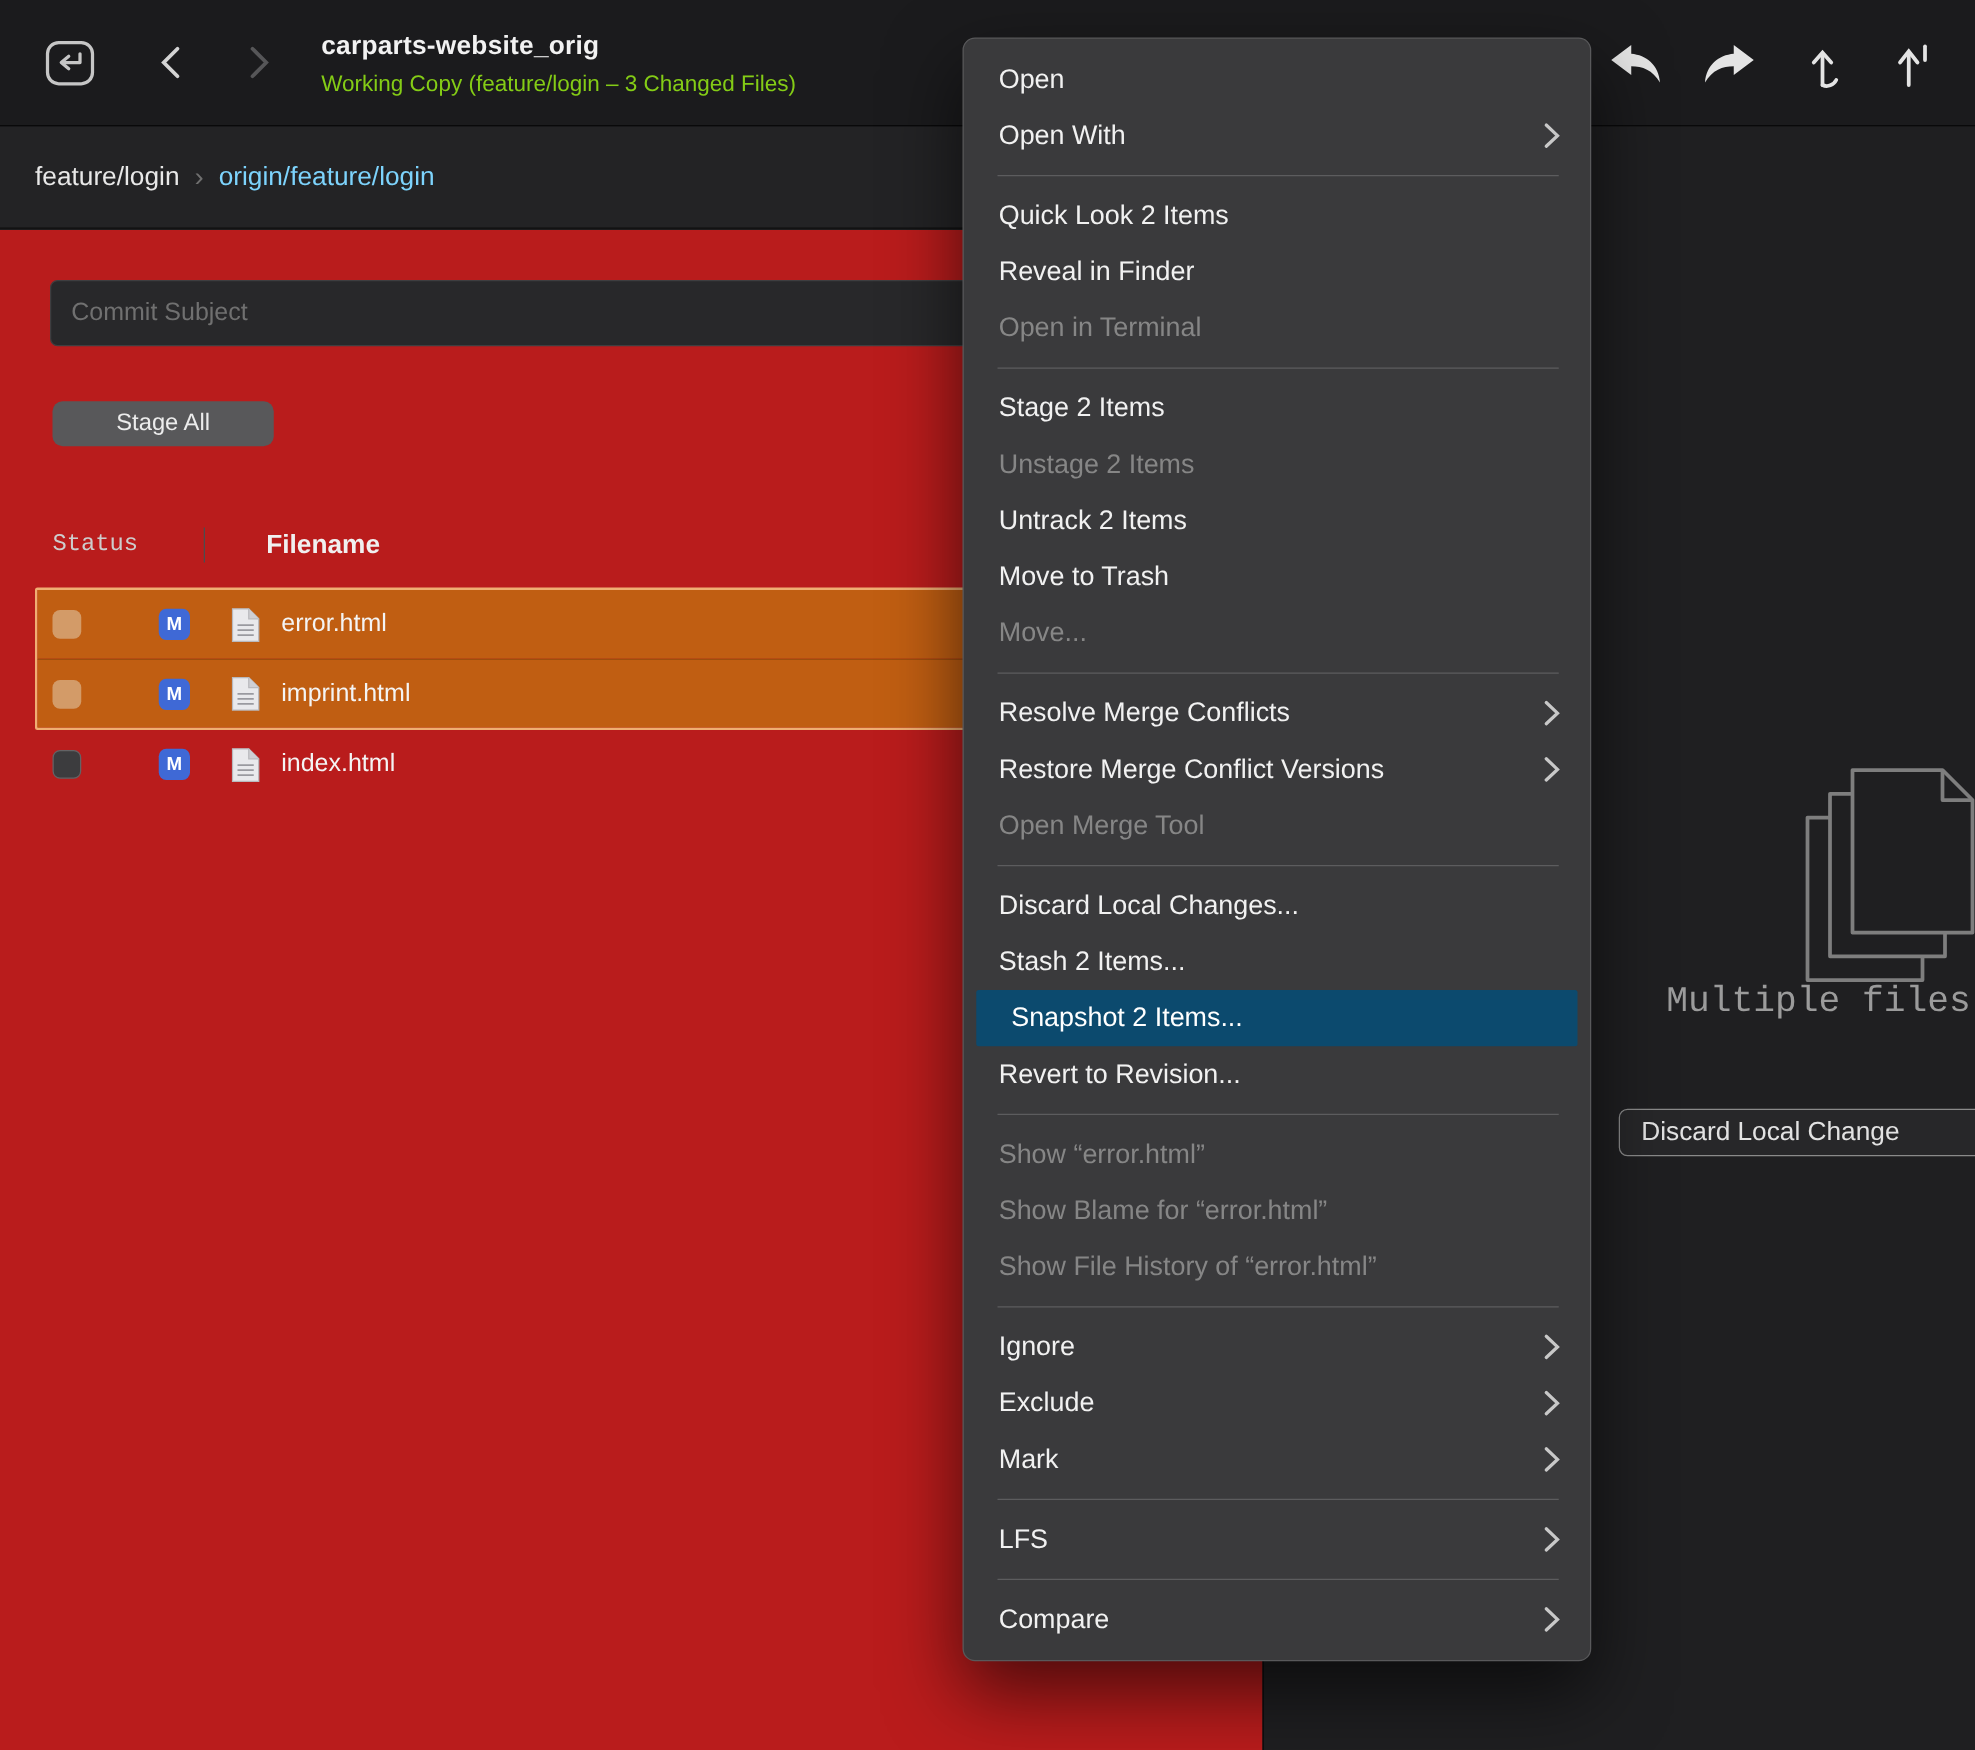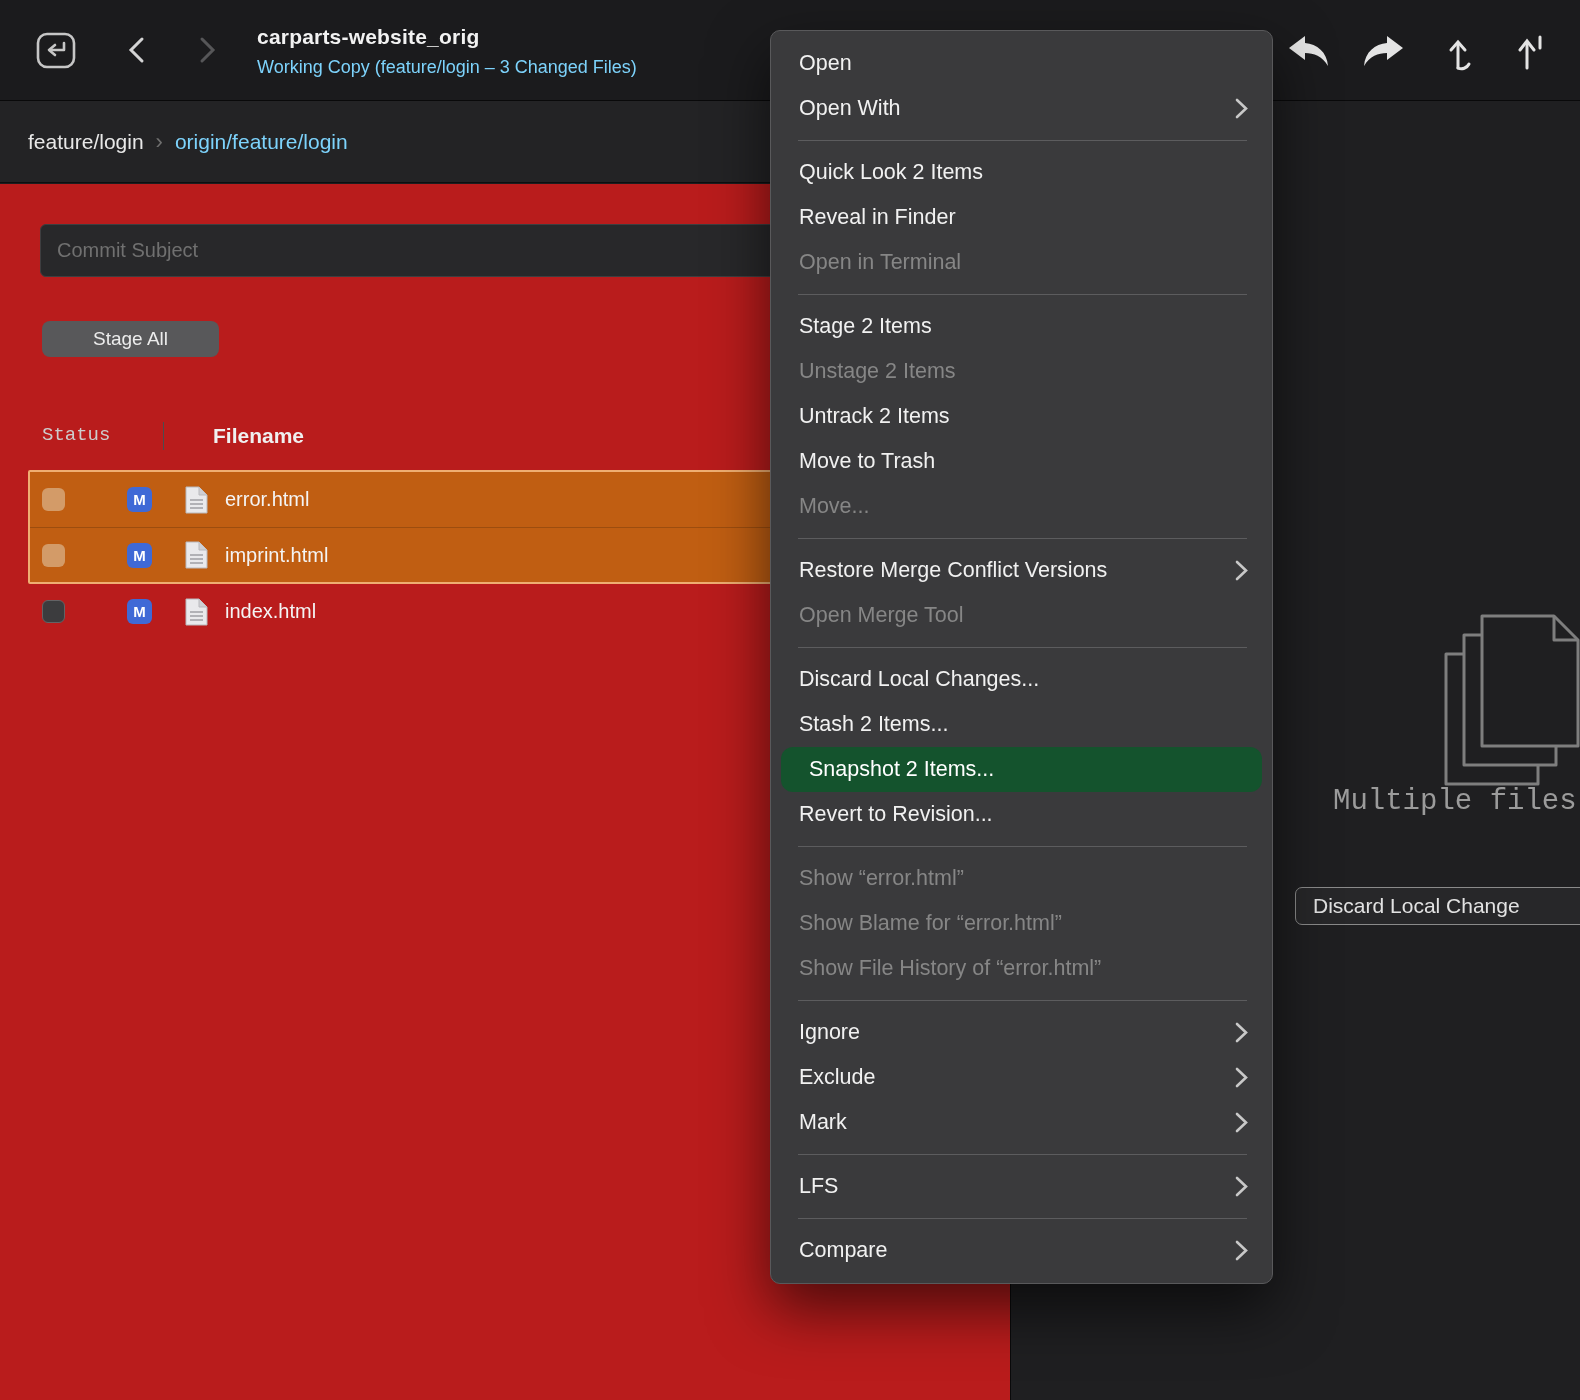"Working Copy (feature/login – 3" .wc-sub { color: #7dd3fc -> #84cc16 }
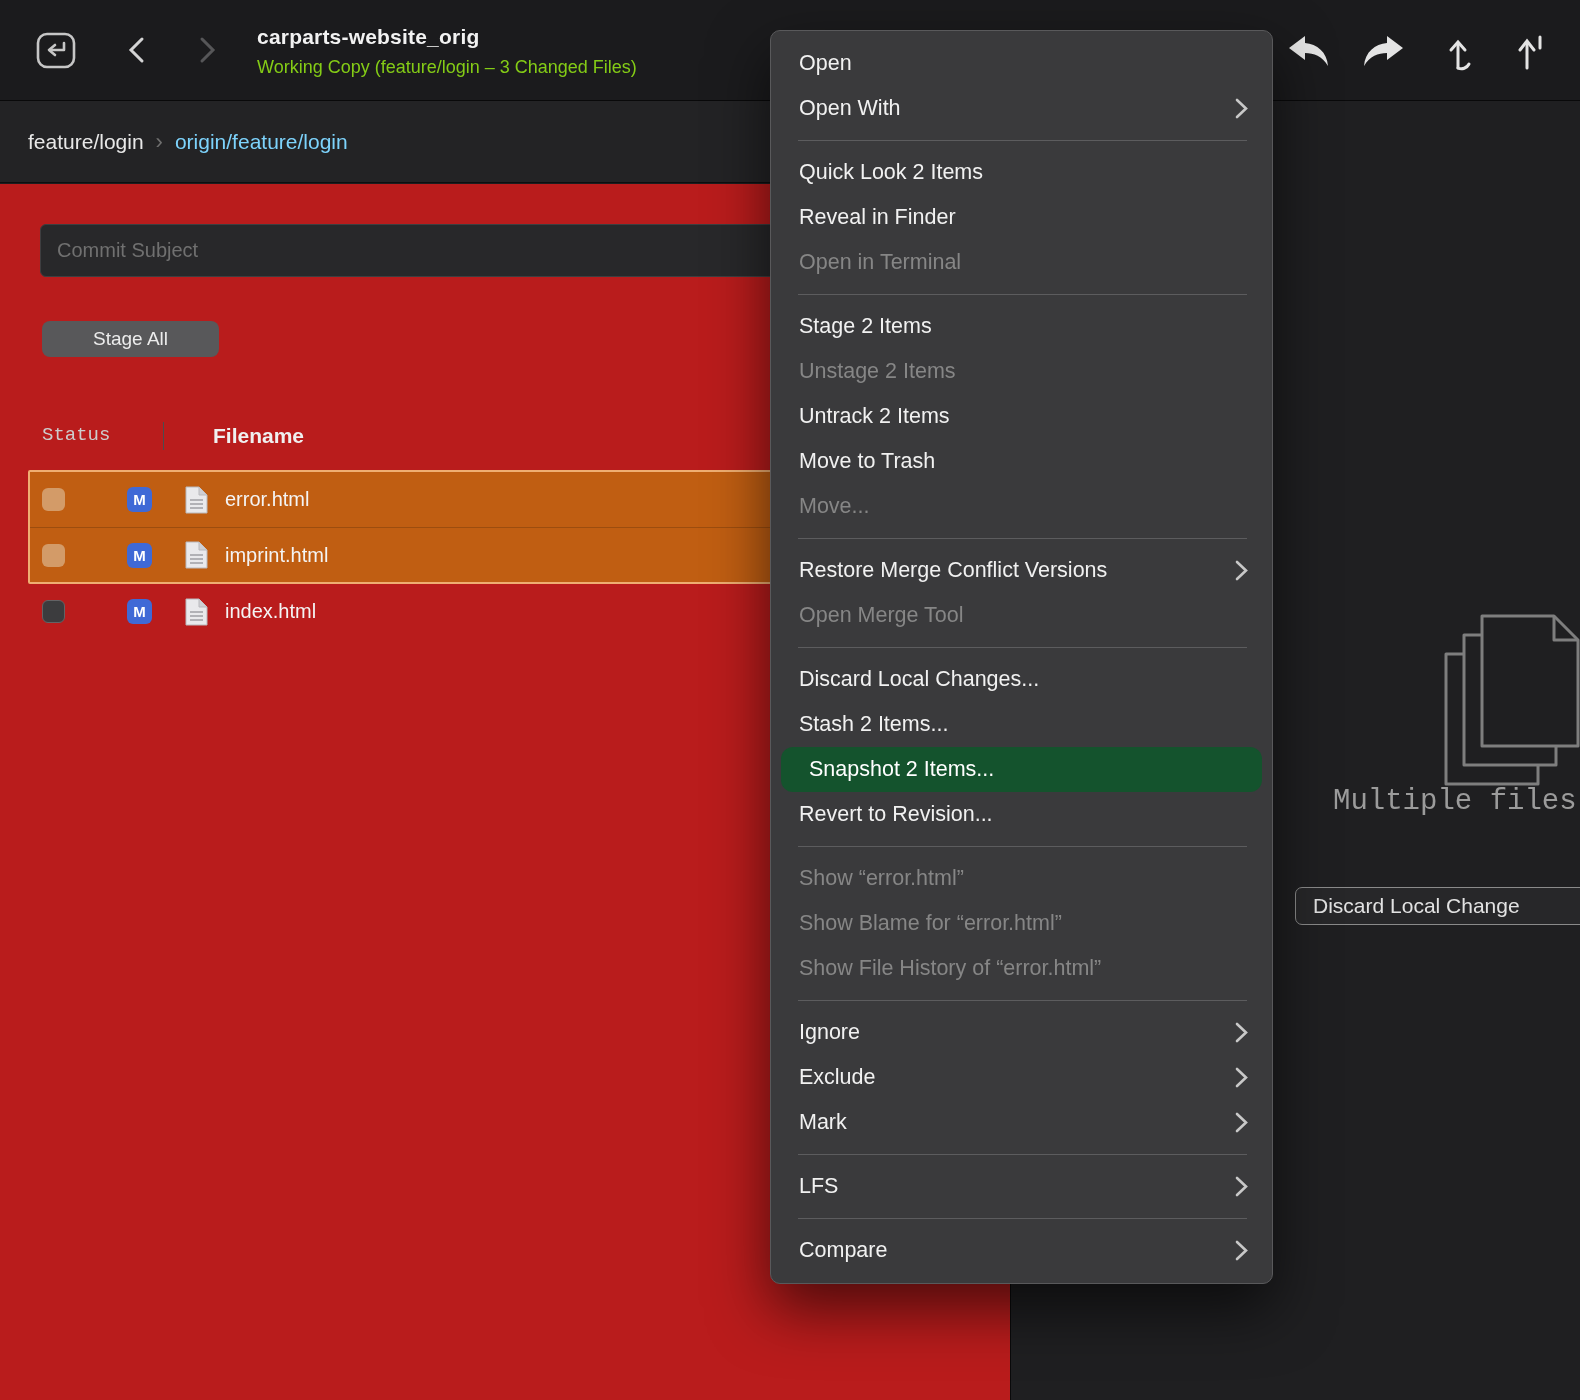"Resolve Merge Conflicts" div.menu-item { html: none -> <div><span>Resolve Merge Conflicts</span><span> <svg> <path></path> </svg> </span></div> }
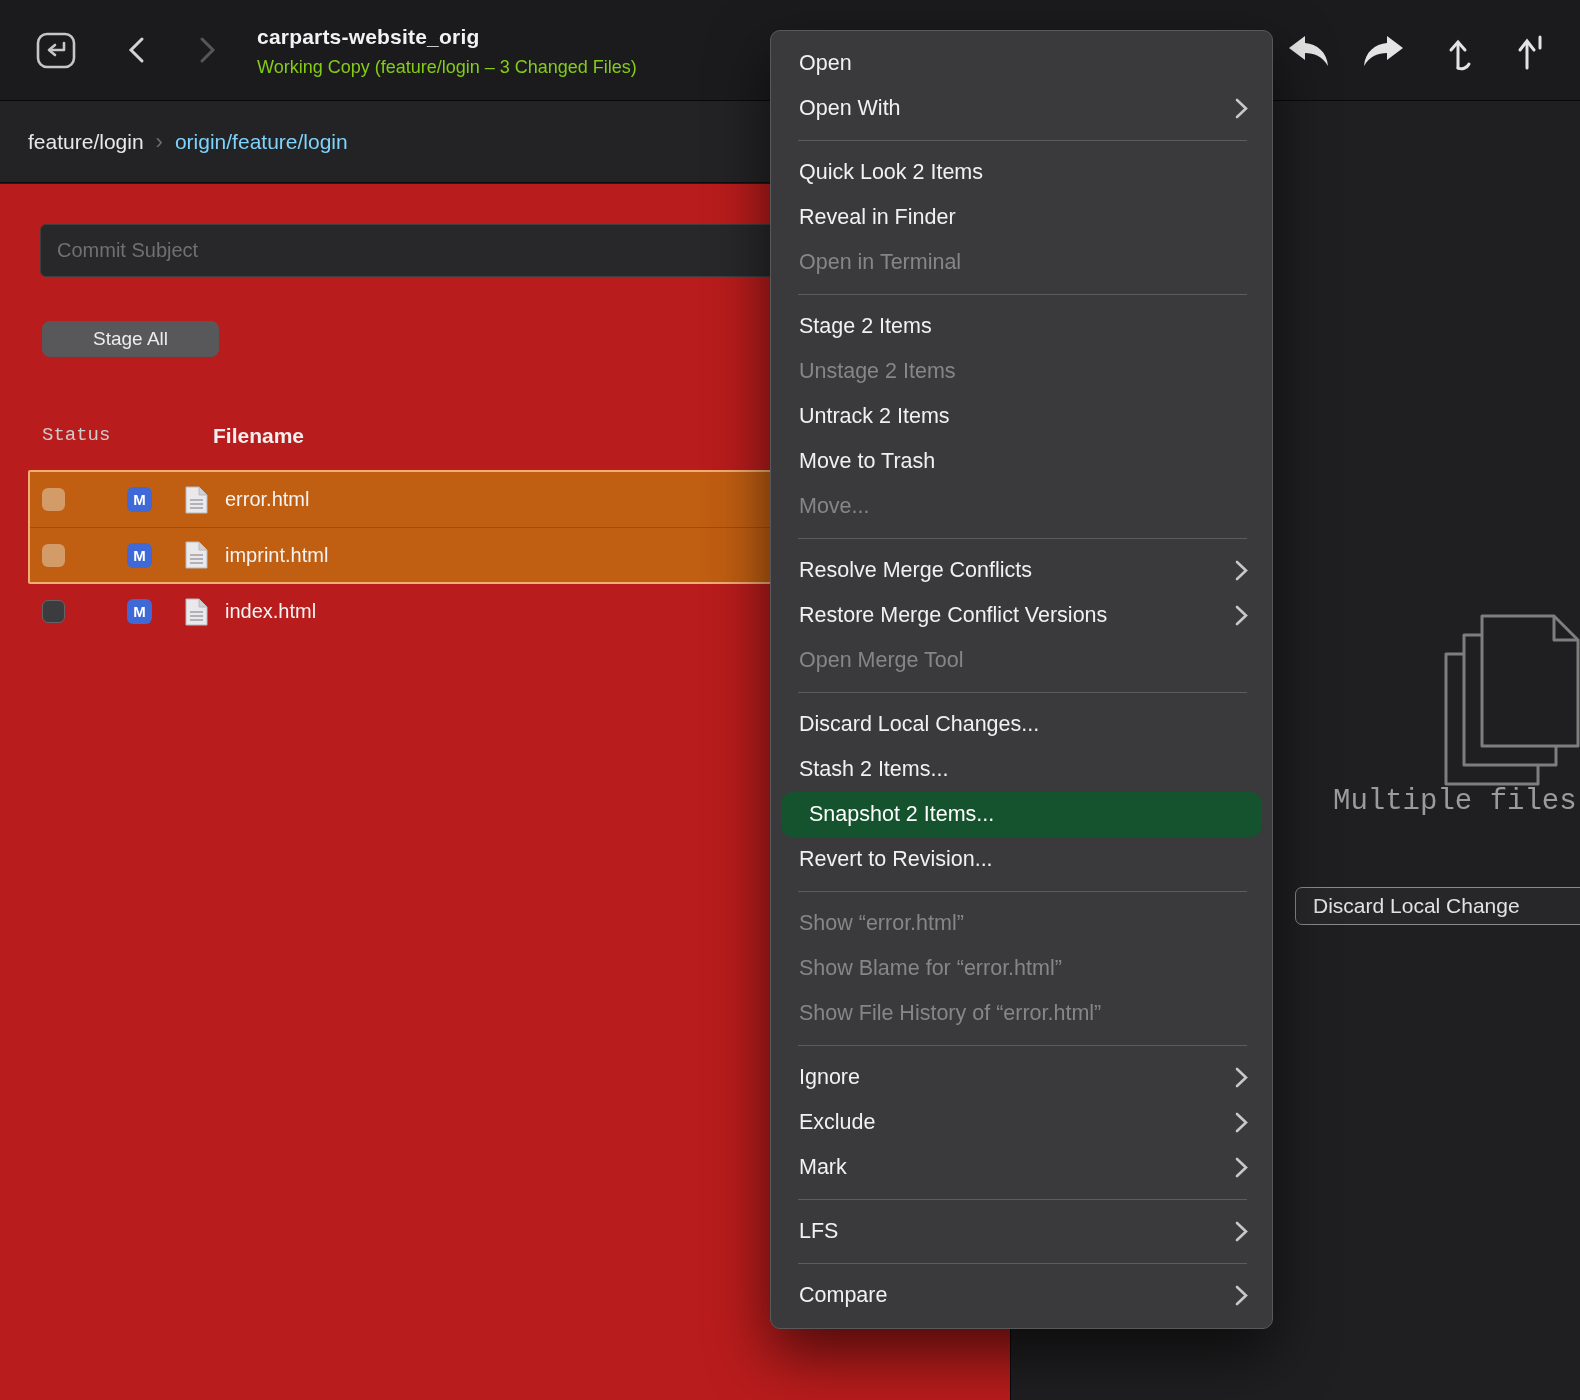"Snapshot 2 Items..." .menu-item.highlighted { background: #14532d -> #0c4a6e; border-radius: 12px -> 2px }
